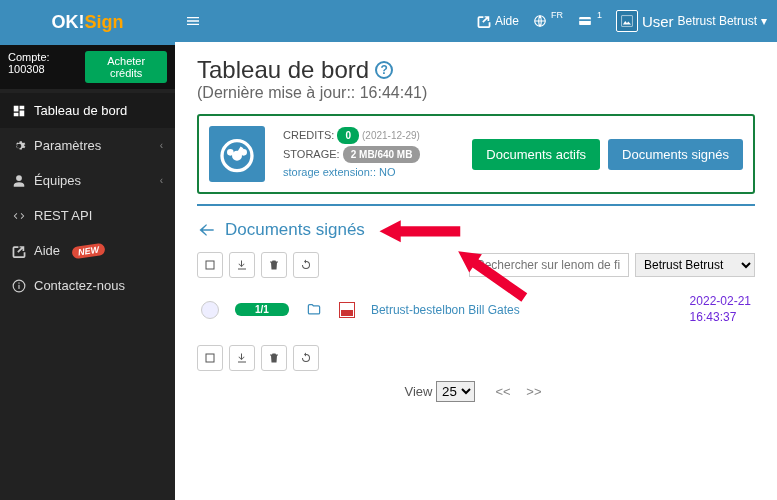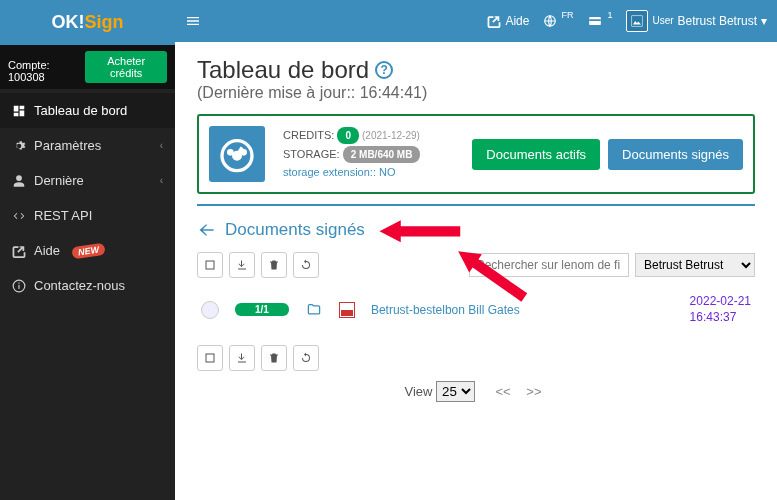"User" span { font-size: 10px -> 15px }
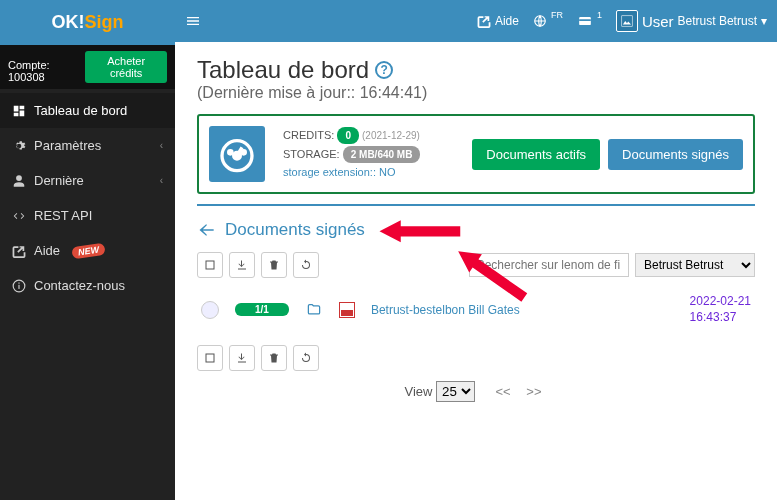"Compte: 100308" .credits-row { align-items: flex-end -> flex-start }
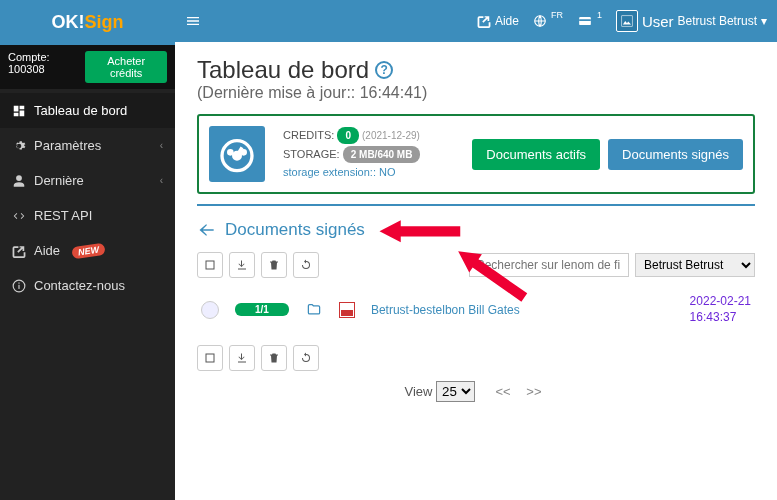"Dernière" span { text: Dernière -> Équipes }
